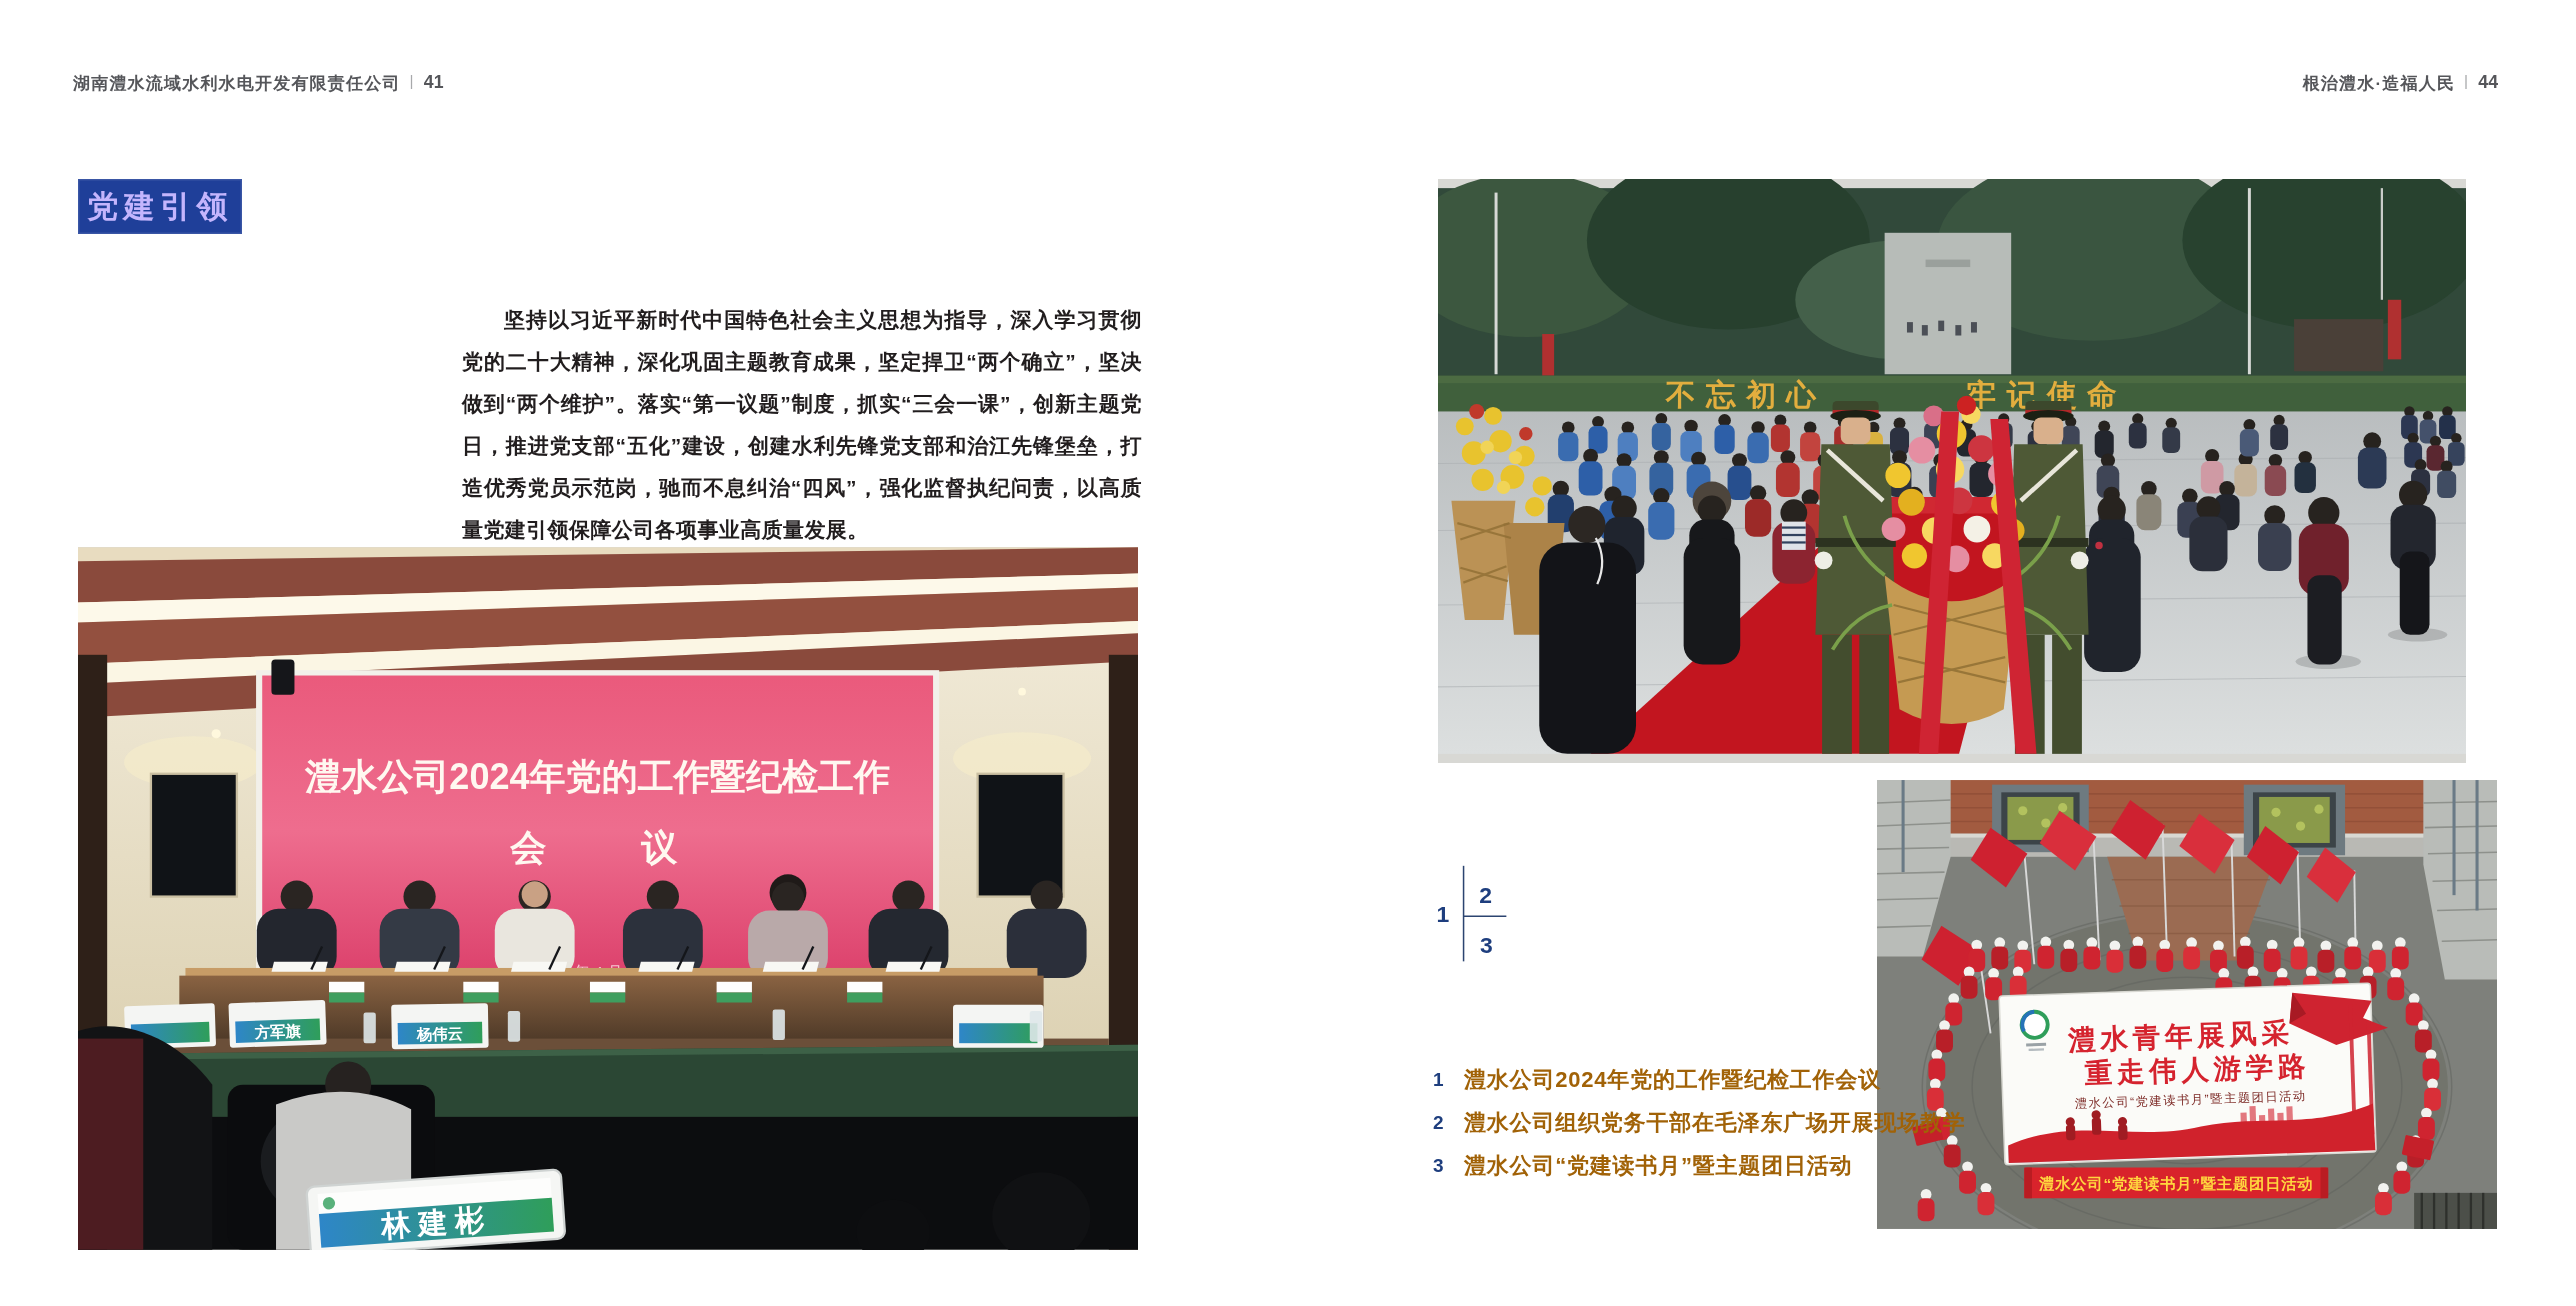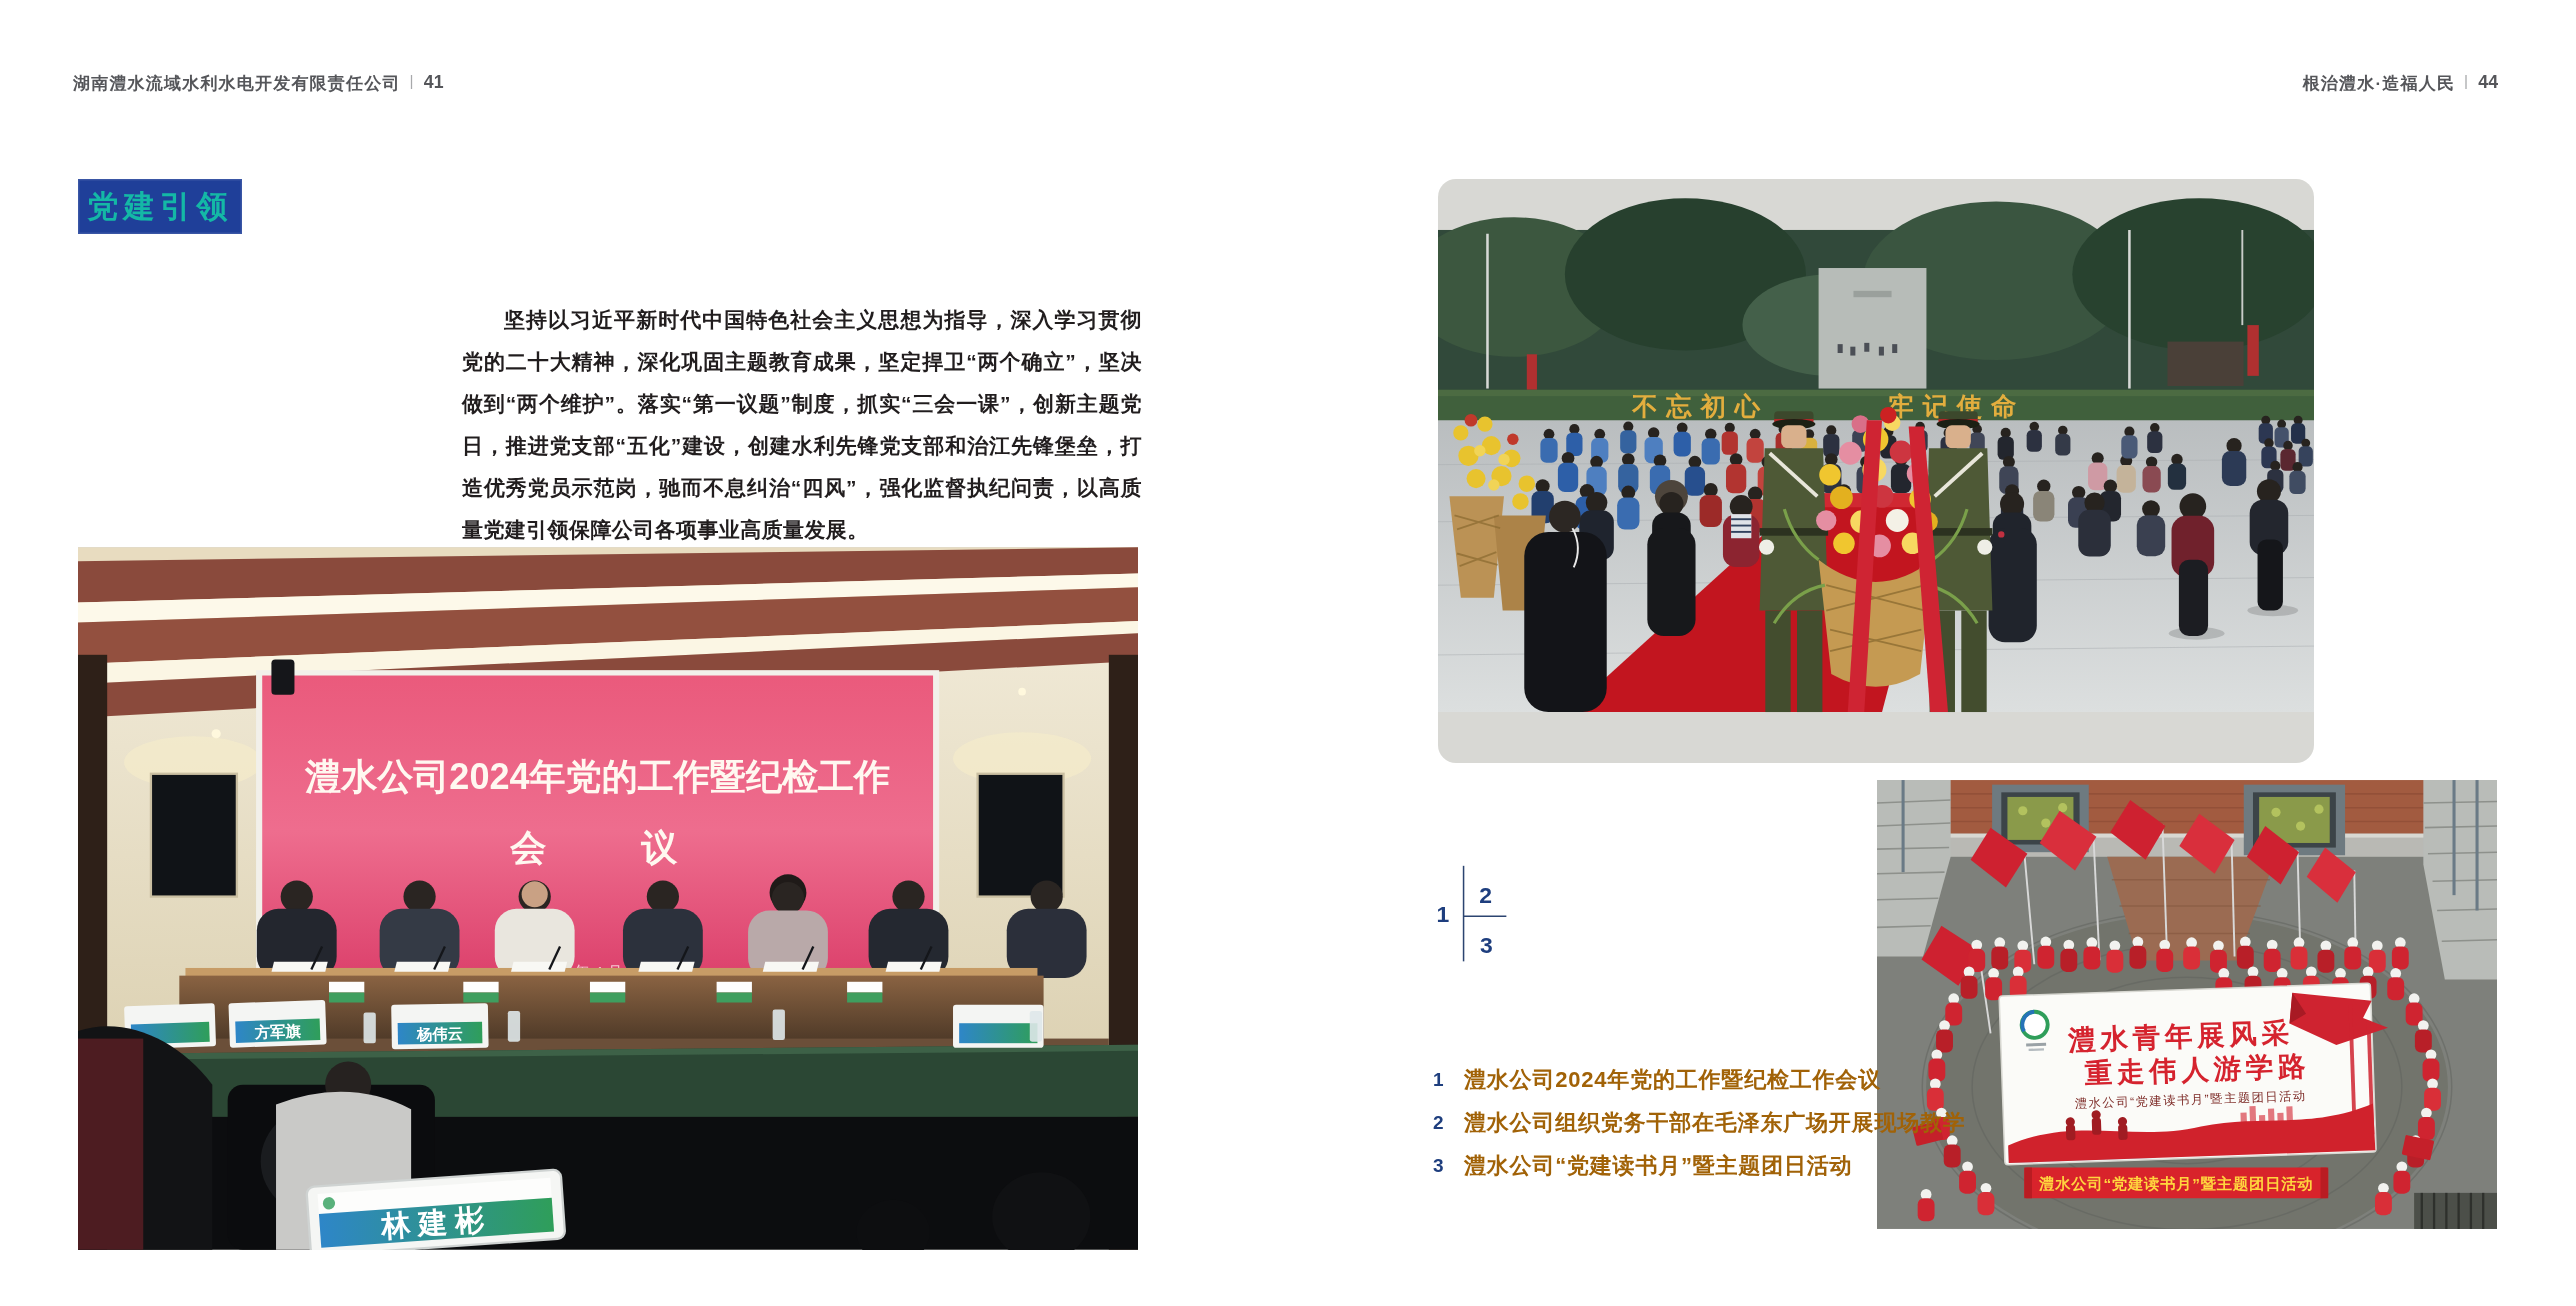"党建引领" .badge { color: #14b8a6 -> #c4b5fd }
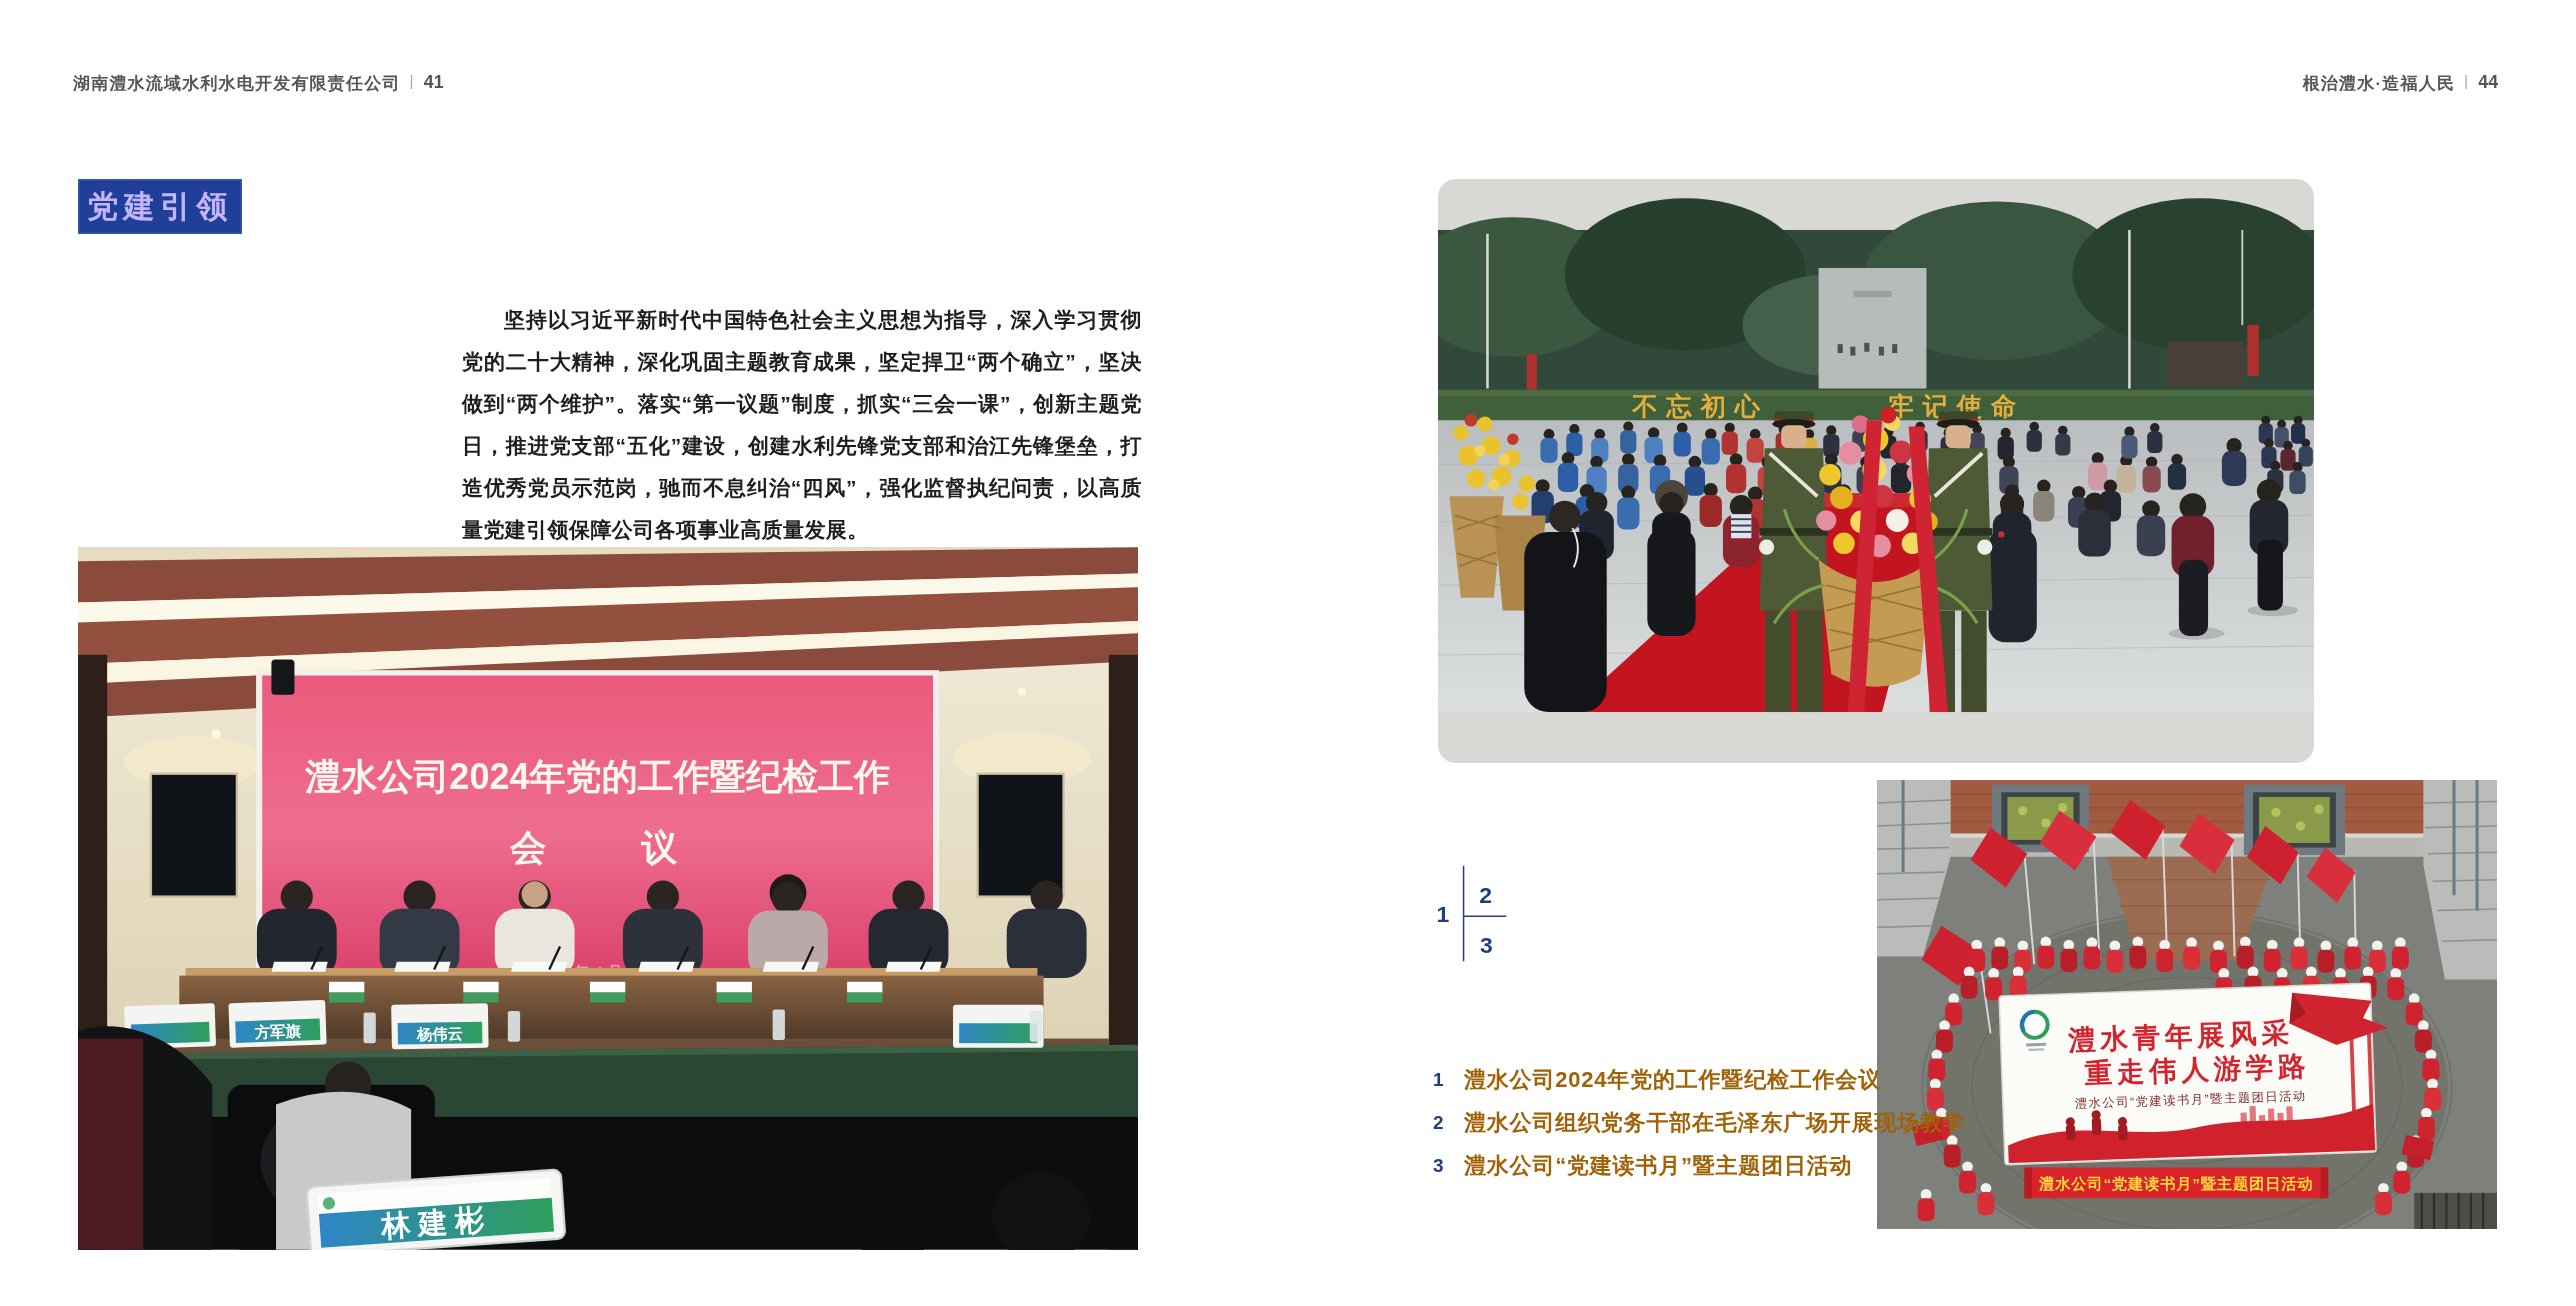"不忘初心" #photo2 { border-radius: 18px -> none; width: 876px -> 1028px }
